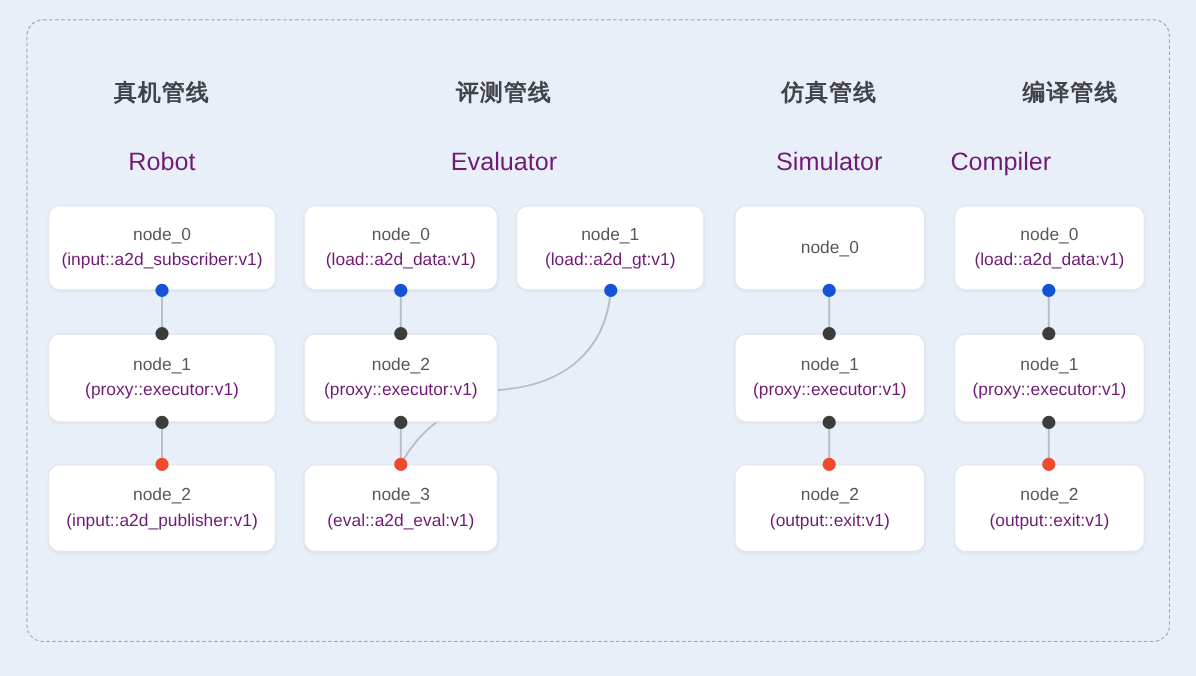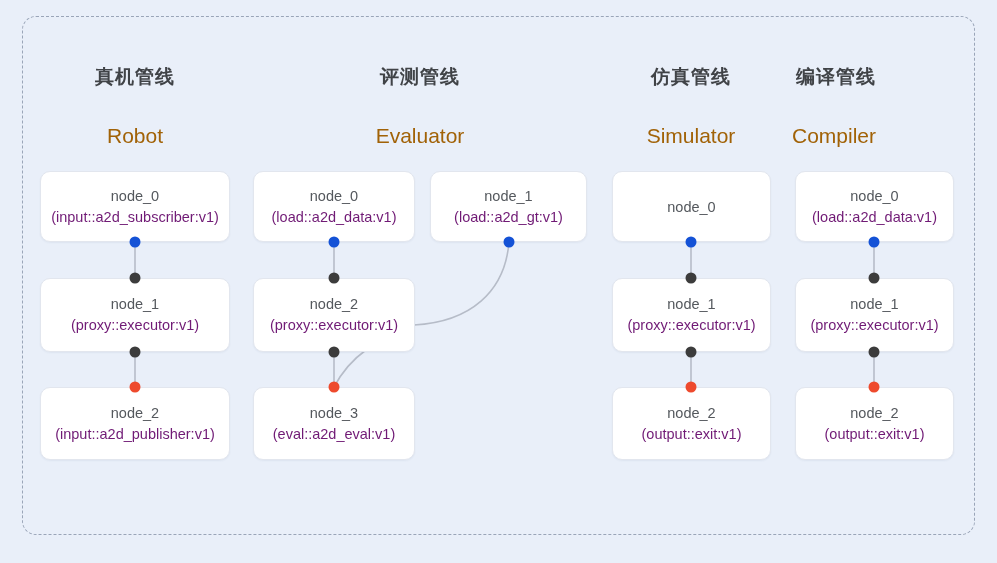"编译管线" div.col-title { left: 836px -> 892px }
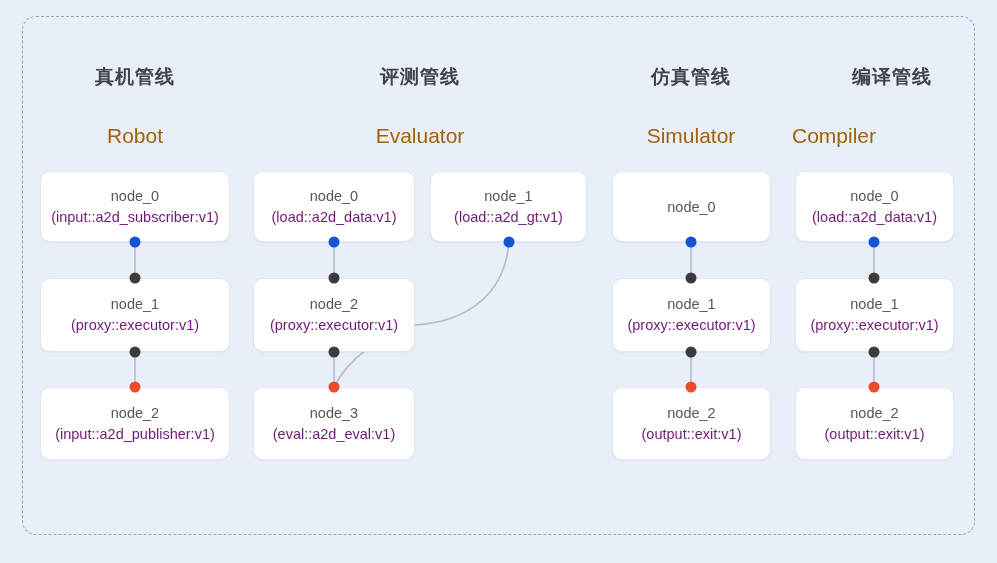"Robot" .col-sub { color: #a16207 -> #701a75 }
